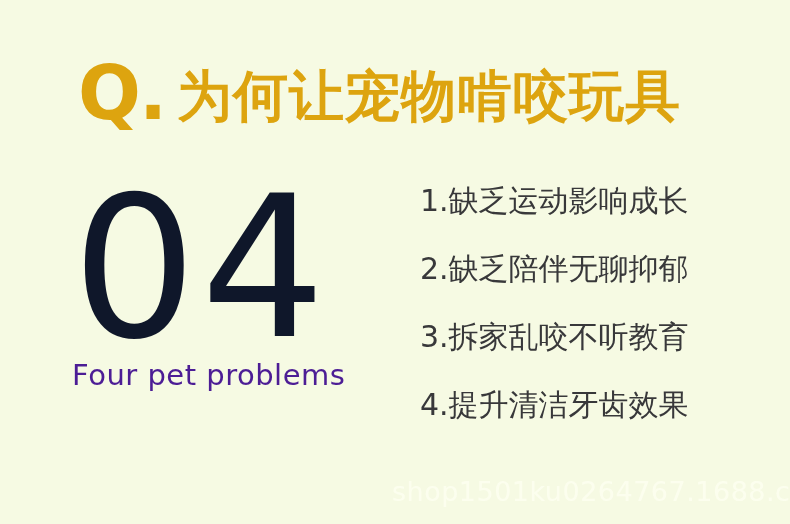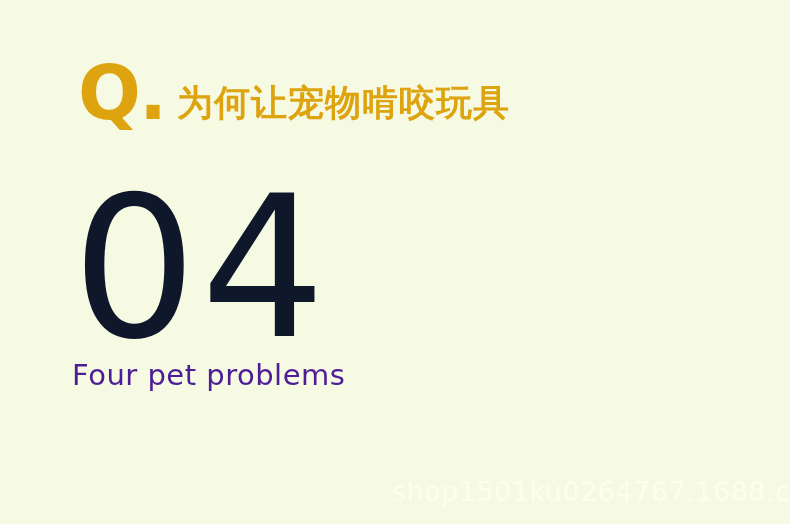"为何让宠物啃咬玩具" .title-text { font-size: 36px -> 55px }
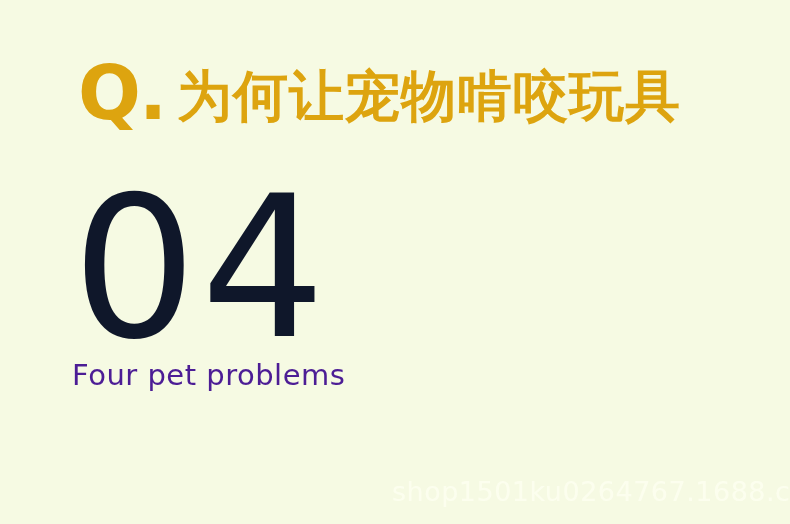"1.缺乏运动影响成长" div.list-block { html: none -> <div> <div>1.缺乏运动影响成长</div> <div>2.缺乏陪伴无聊抑郁</div> <div>3.拆家乱咬不听教育</div> <div>4.提升清洁牙齿效果</div> </div> }
